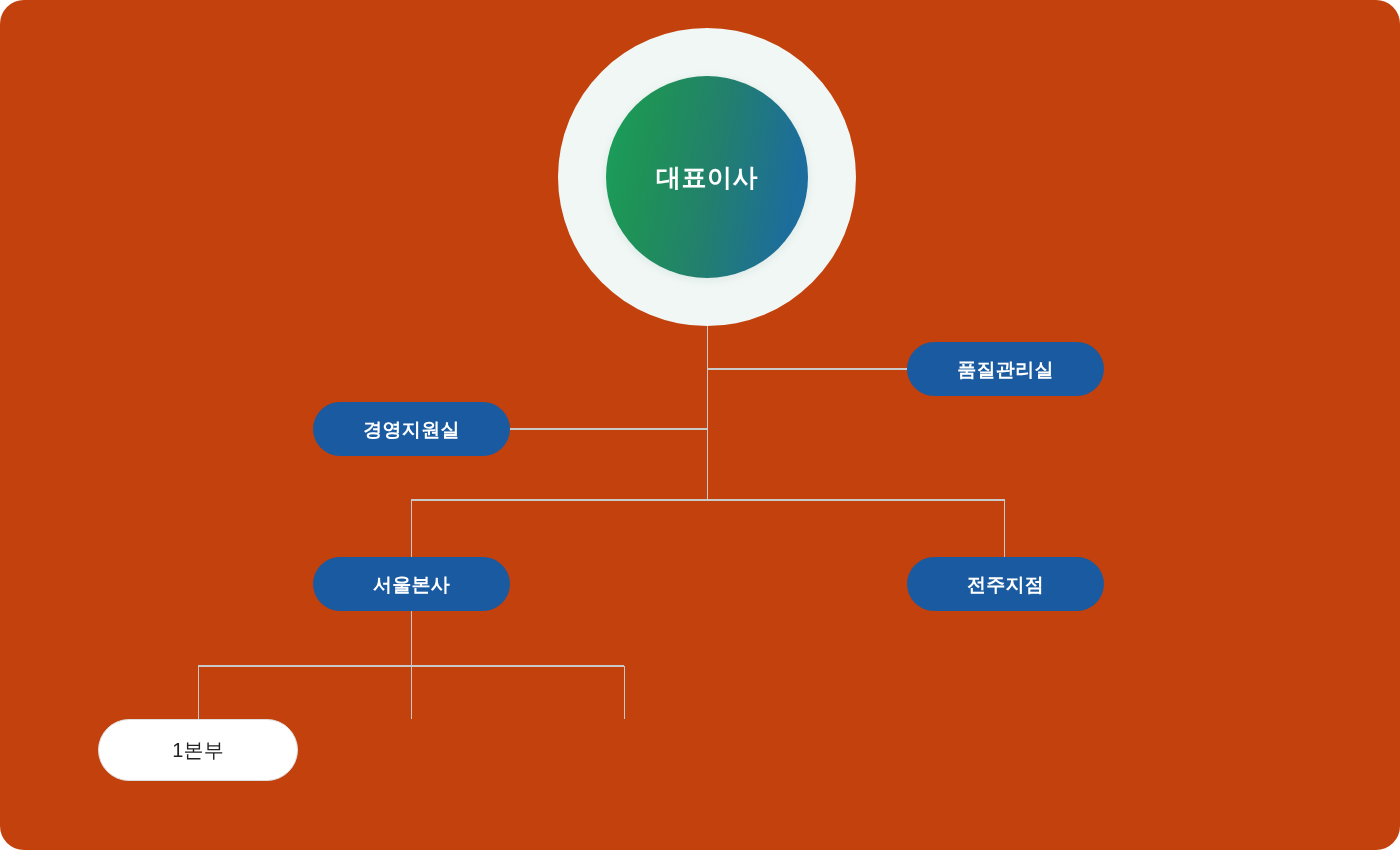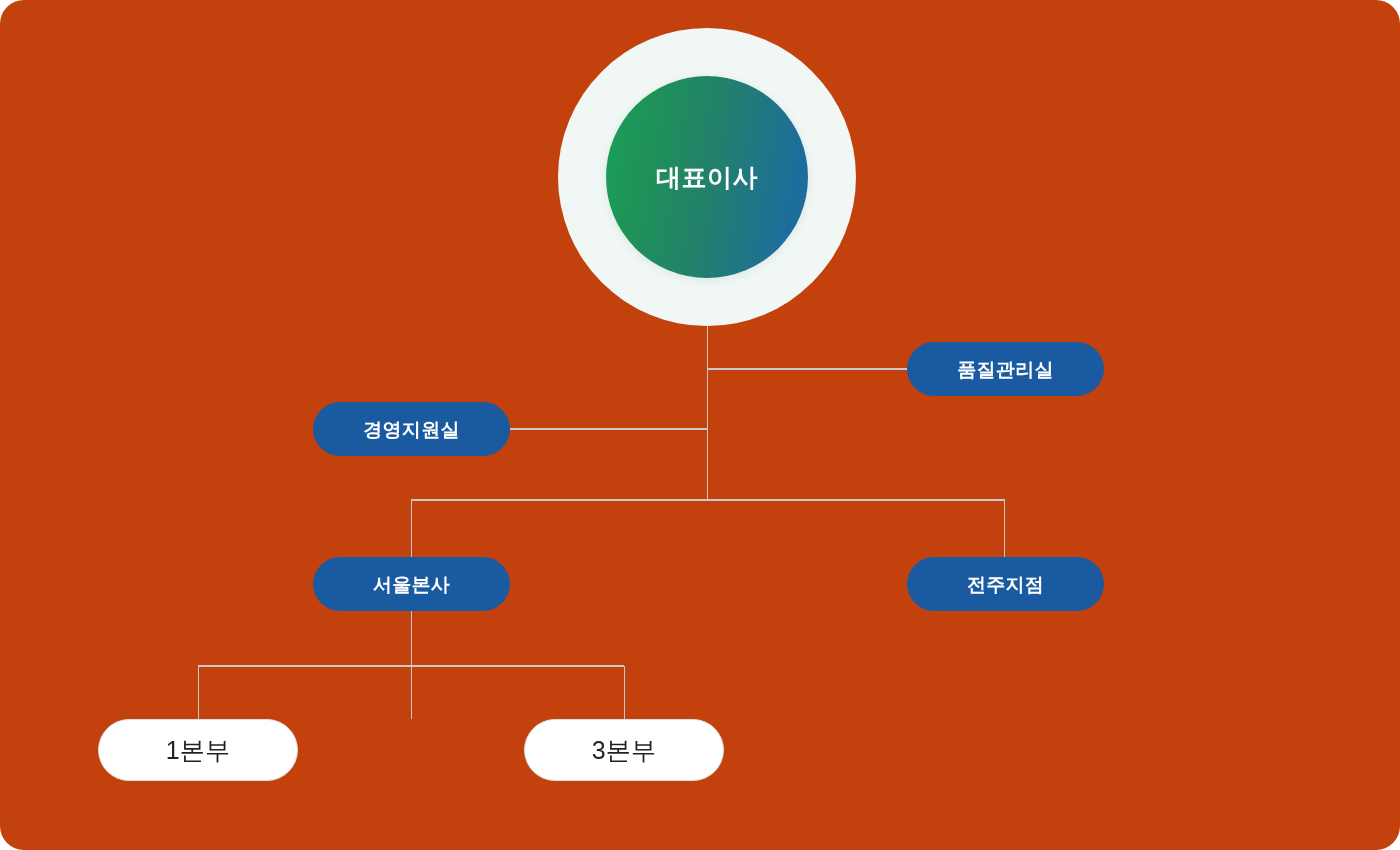"1본부" .pill-outline .pill-label { font-size: 25px -> 20px }
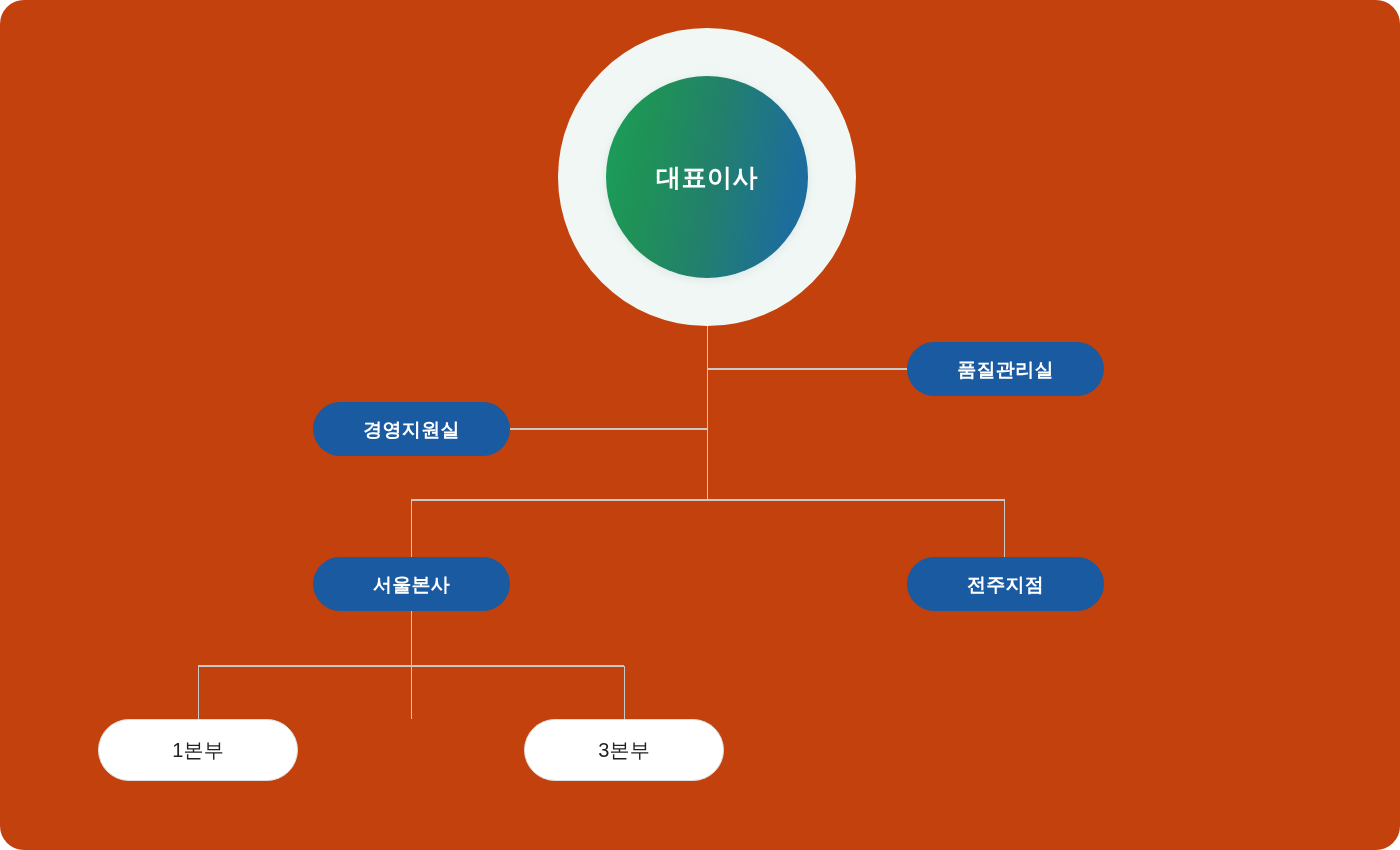"3본부" div.pill { html: <div> <span>3본부</span> </div> -> none }
